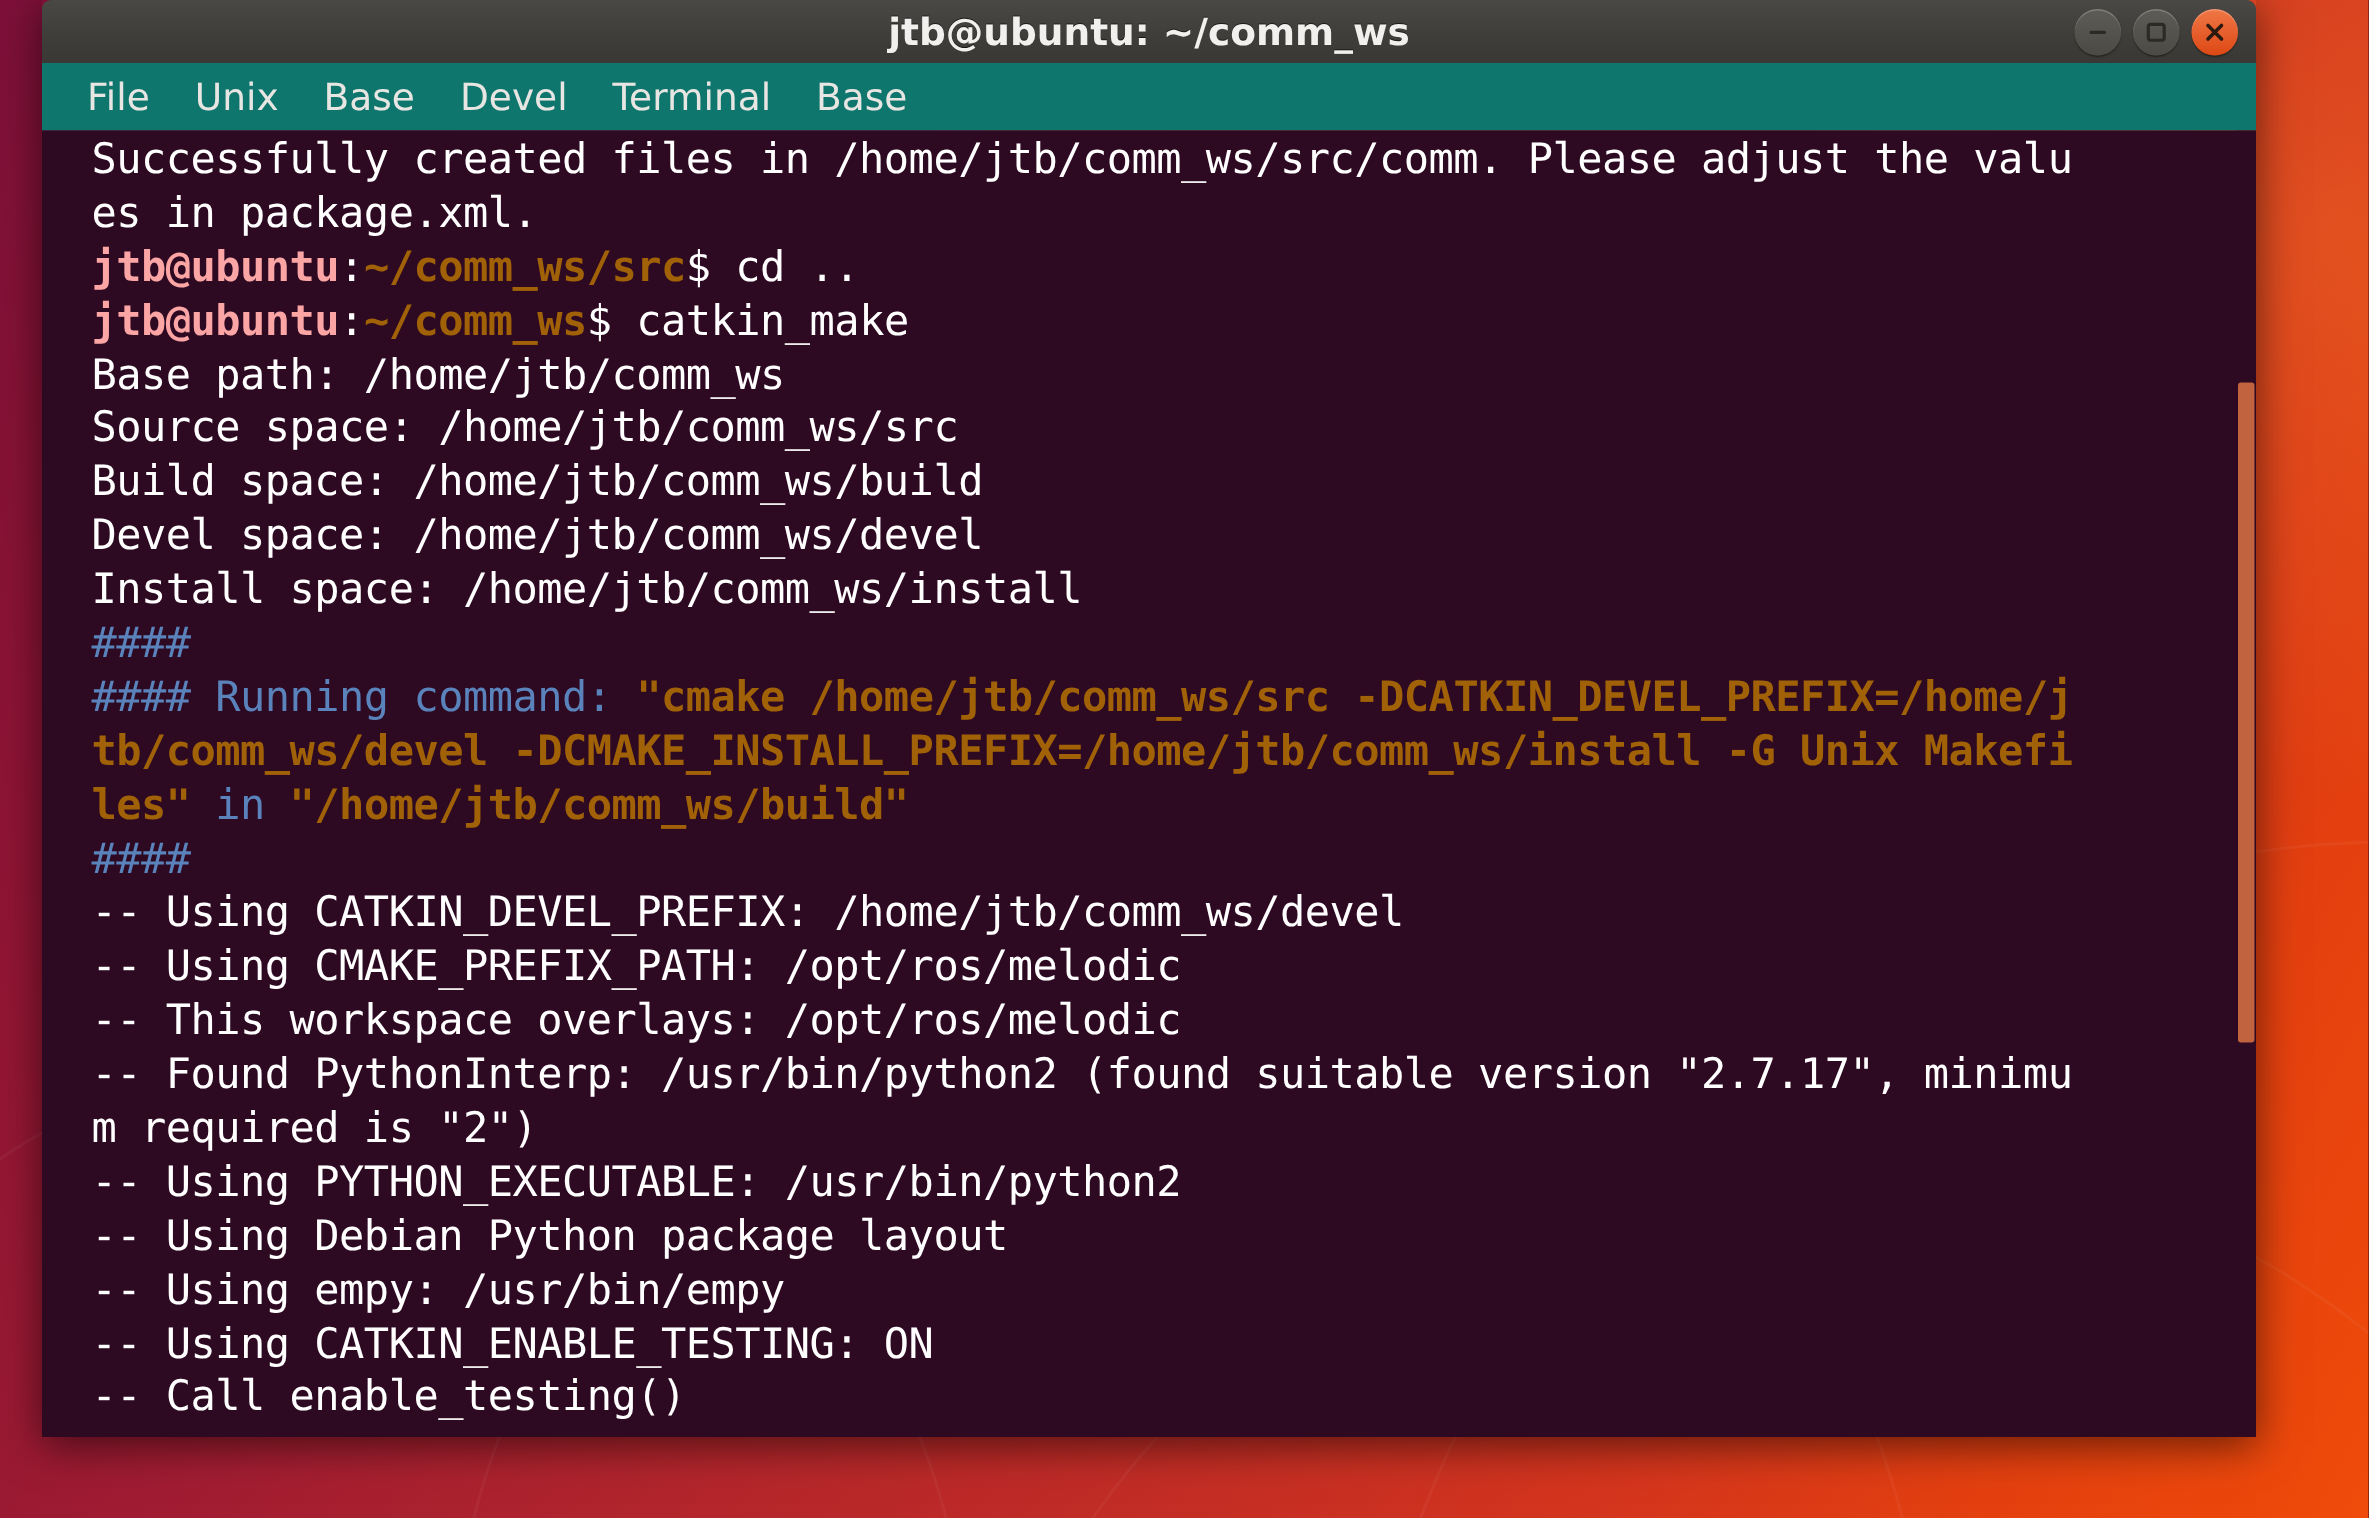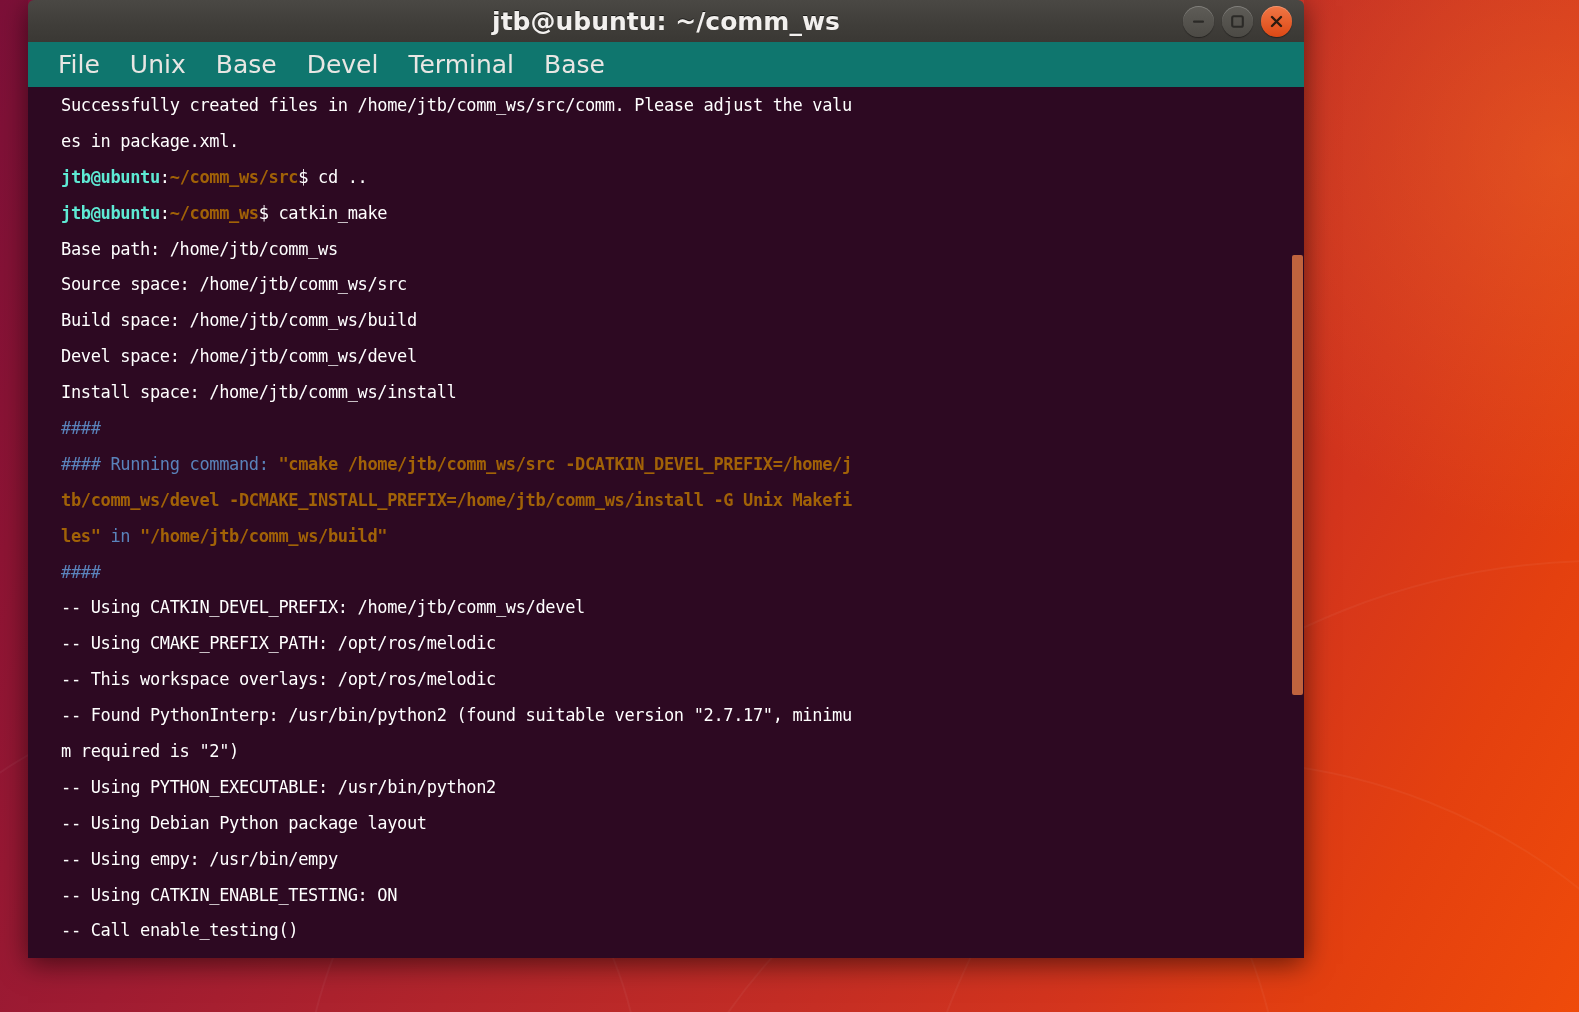"jtb@ubuntu: ~/comm_ws" #term-window { width: 1276px -> 1476px }
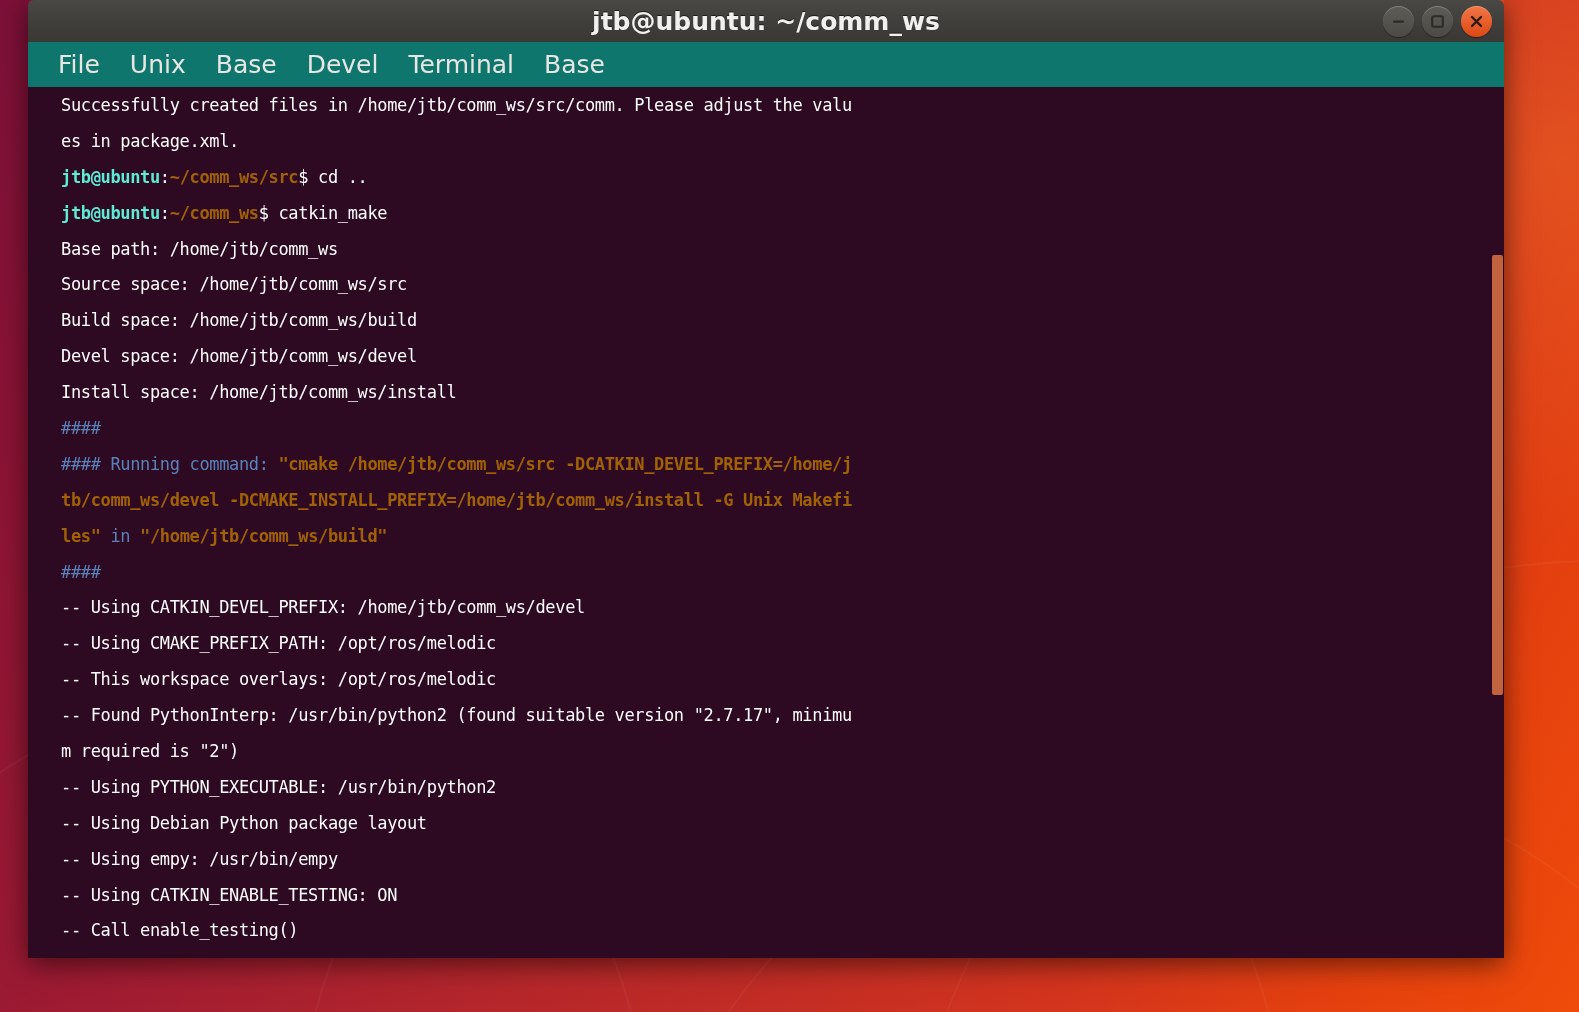"Successfully created files in" #term-text { font-size: 17px -> 28px }
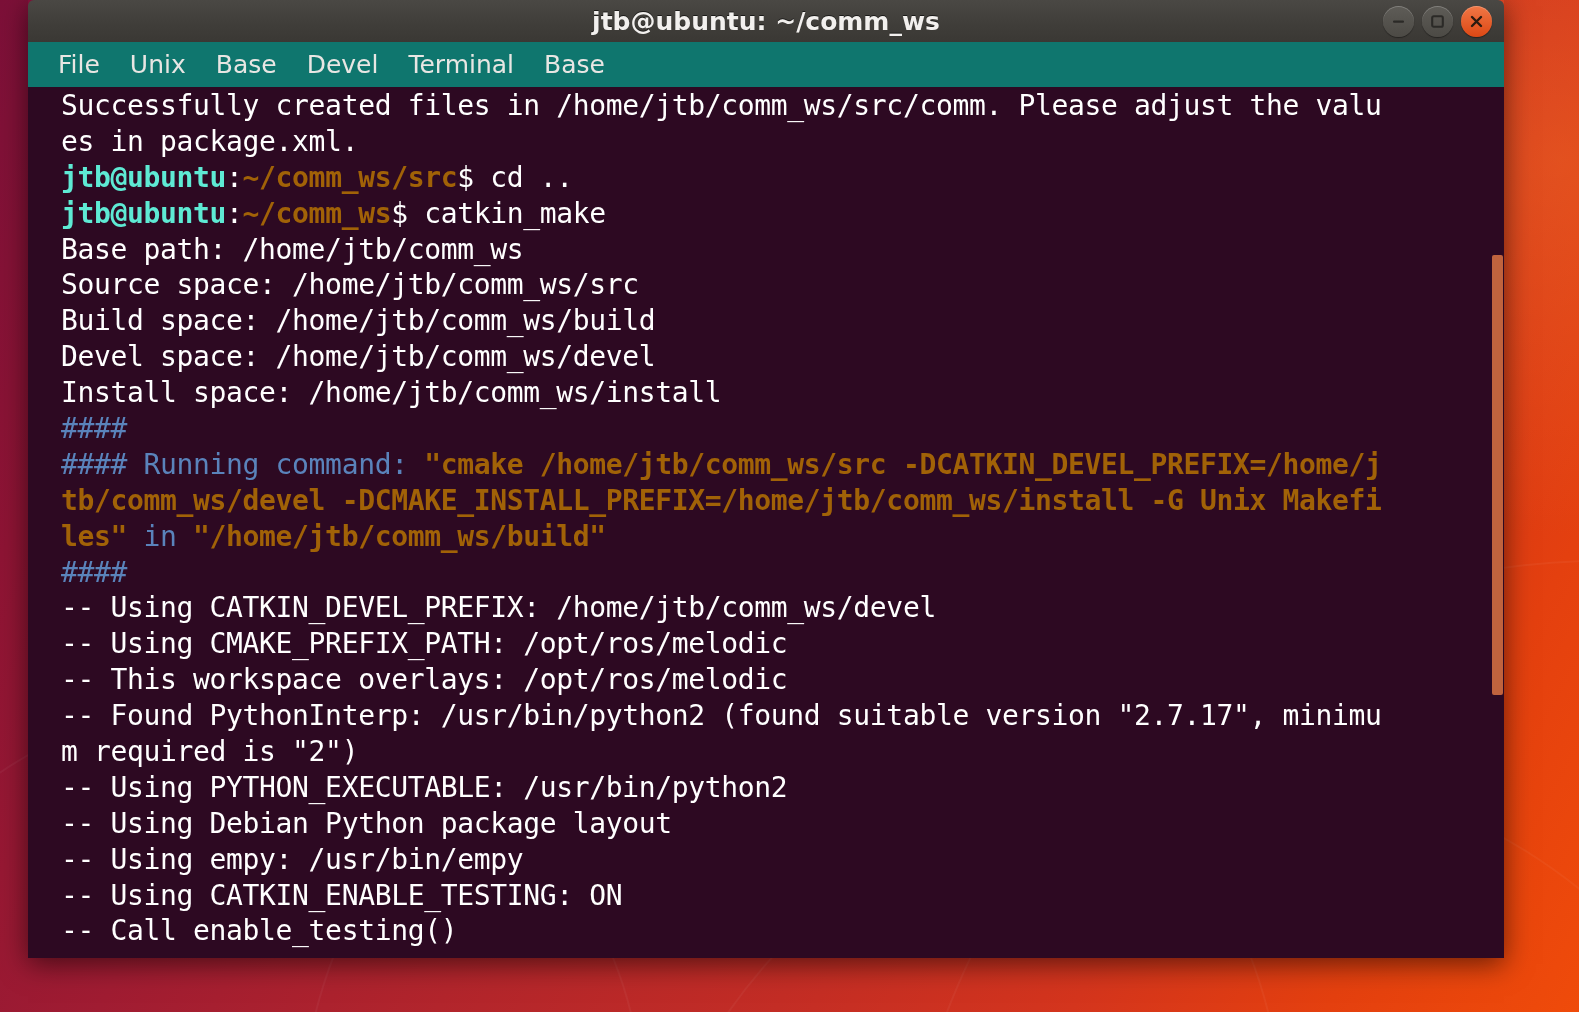"jtb@ubuntu" .c-green { color: #5eead4 -> #fca5a5 }
